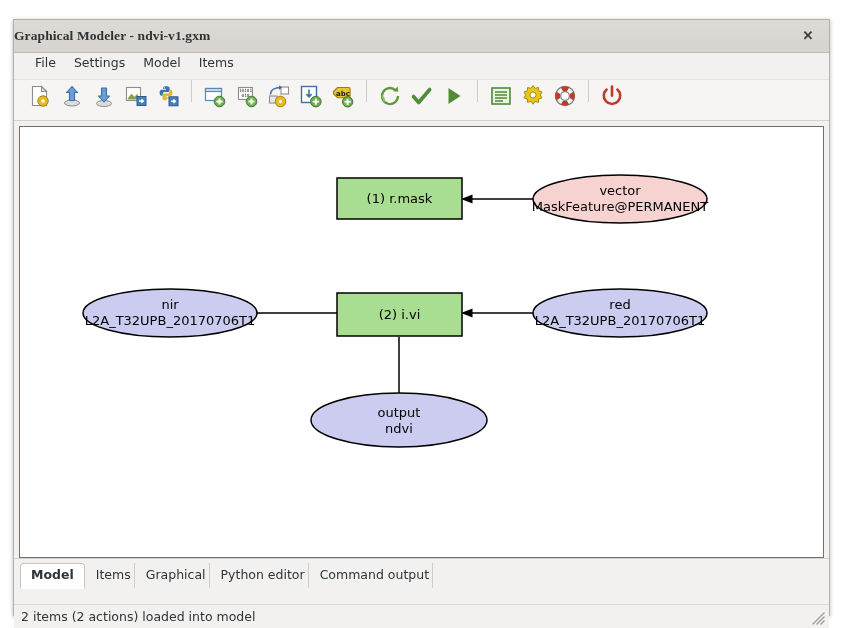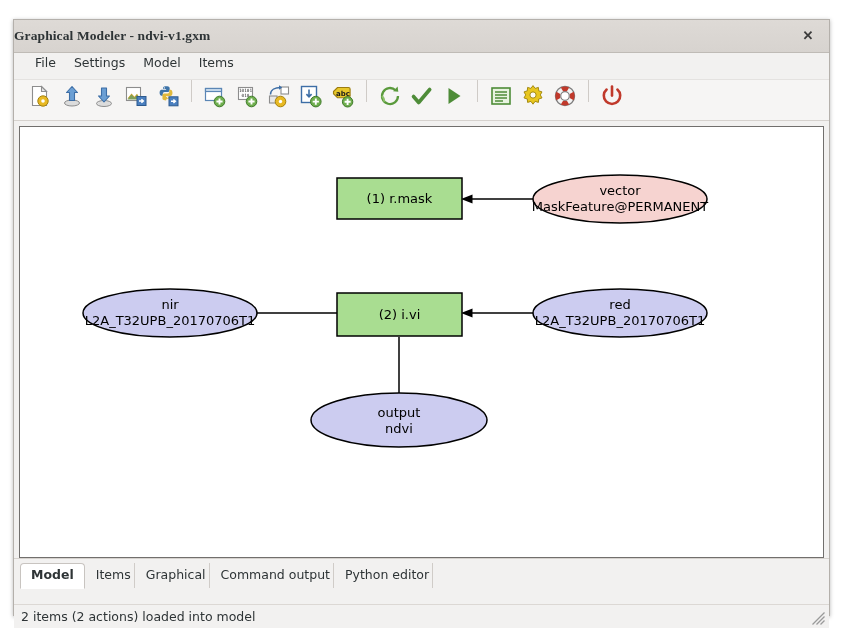"Command output" div.tab { order: before "Python editor" -> after "Python editor" }
